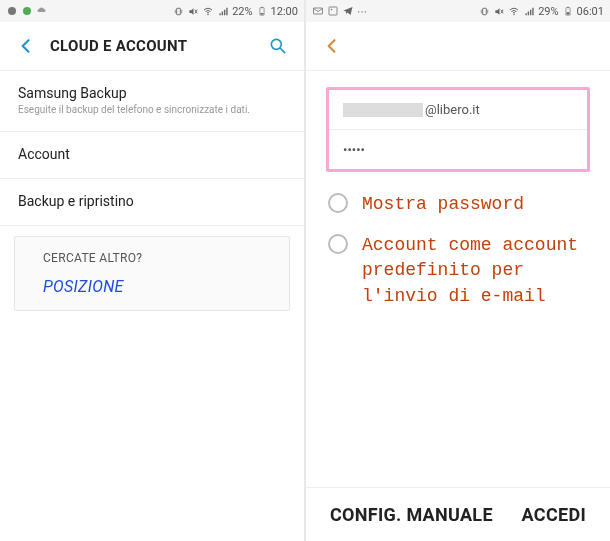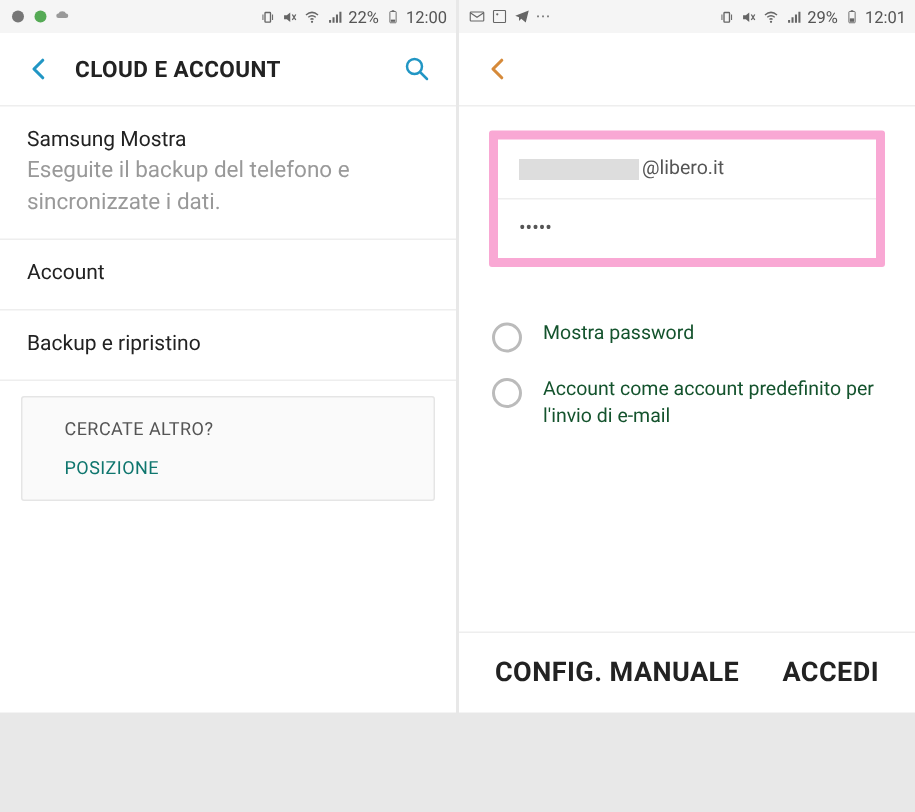"22%" .phone { height: 475px -> 541px }
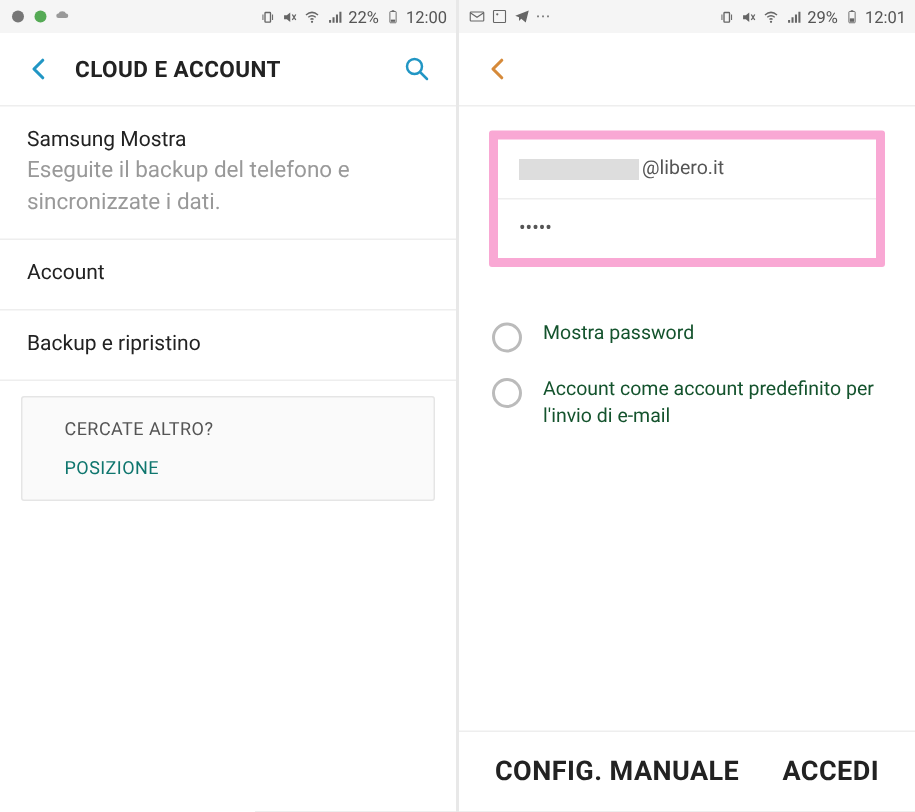"12:01" span { text: 12:01 -> 06:01 }
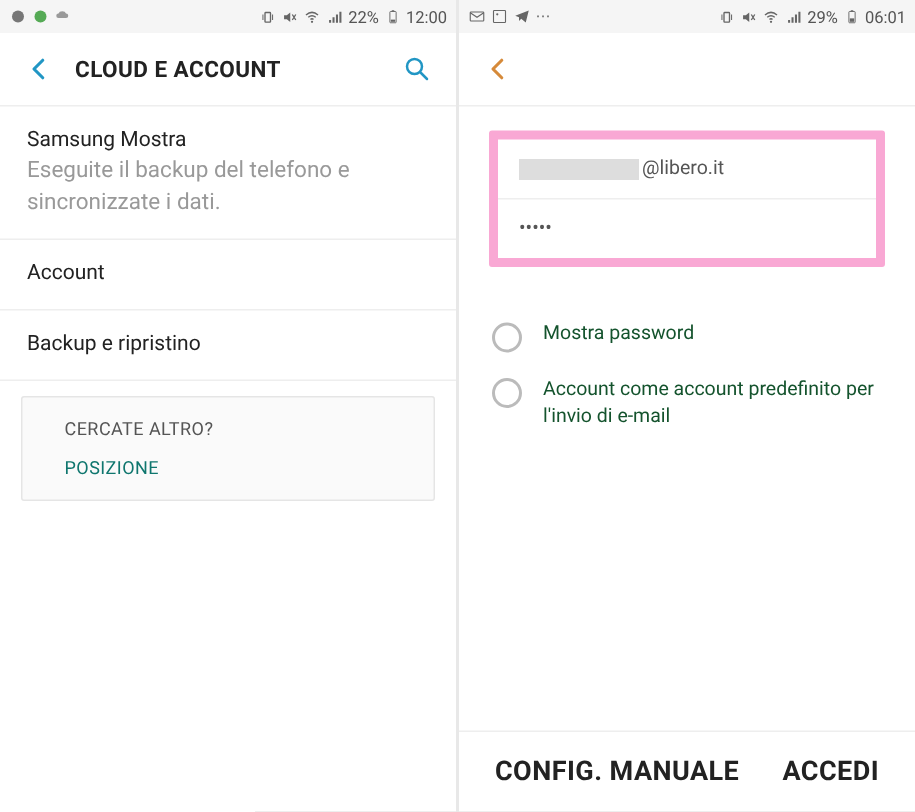"Samsung Mostra" div.list-title { text: Mostra -> Backup }
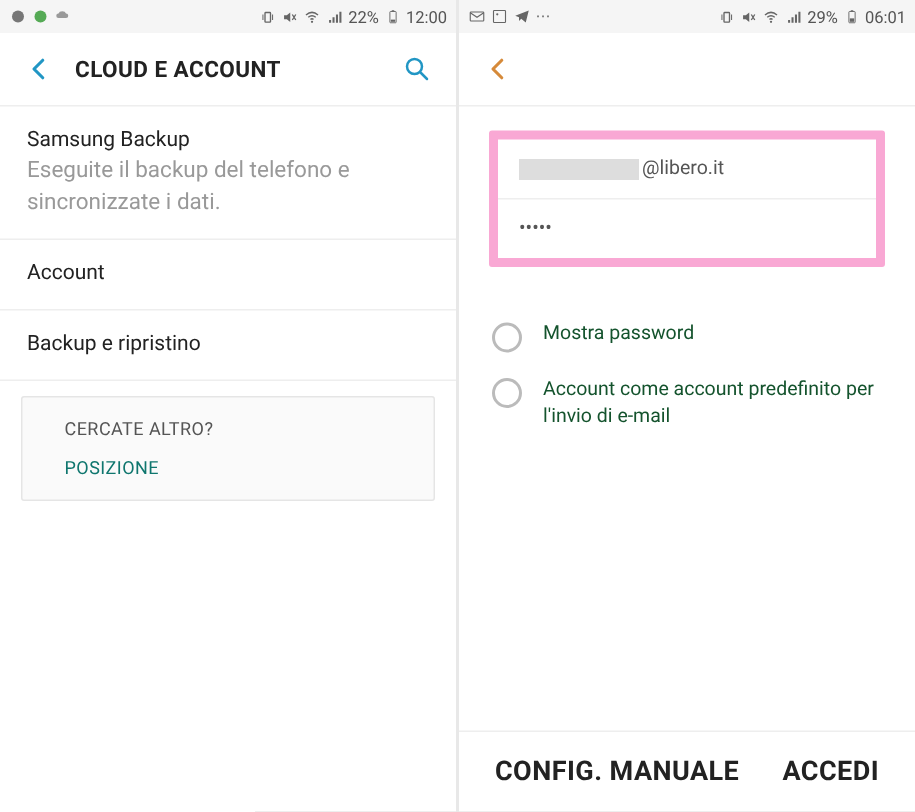"Eseguite il backup del telefono" .list-sub { font-size: 15px -> 10px }
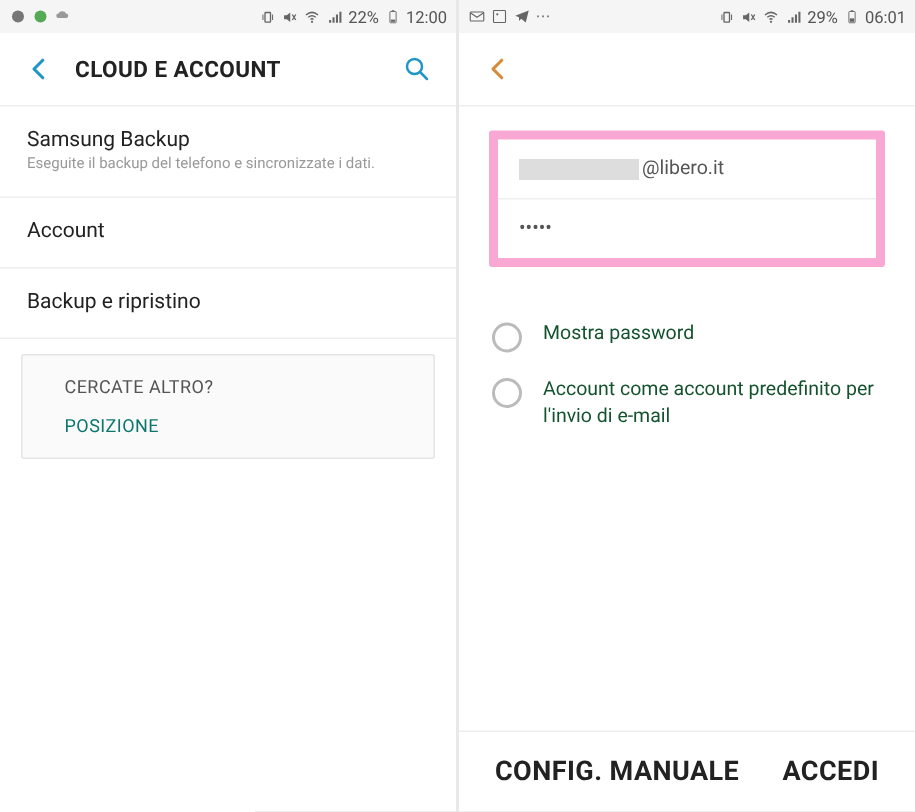"@libero.it" .input-group { border: 6px solid #f9a8d4 -> 3px solid #f9a8d4; margin-bottom: 28px -> 12px }
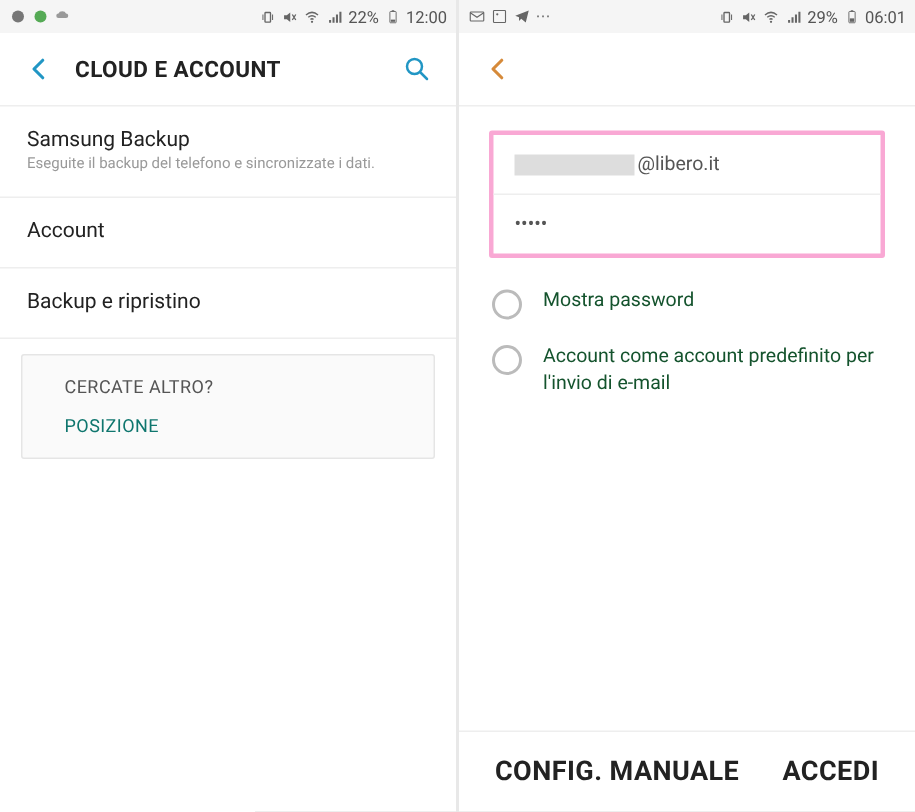"Mostra password" .radio-label { color: #14532d -> #c2410c; font-family: none -> Liberation Mono, monospace; font-size: 13px -> 18px }
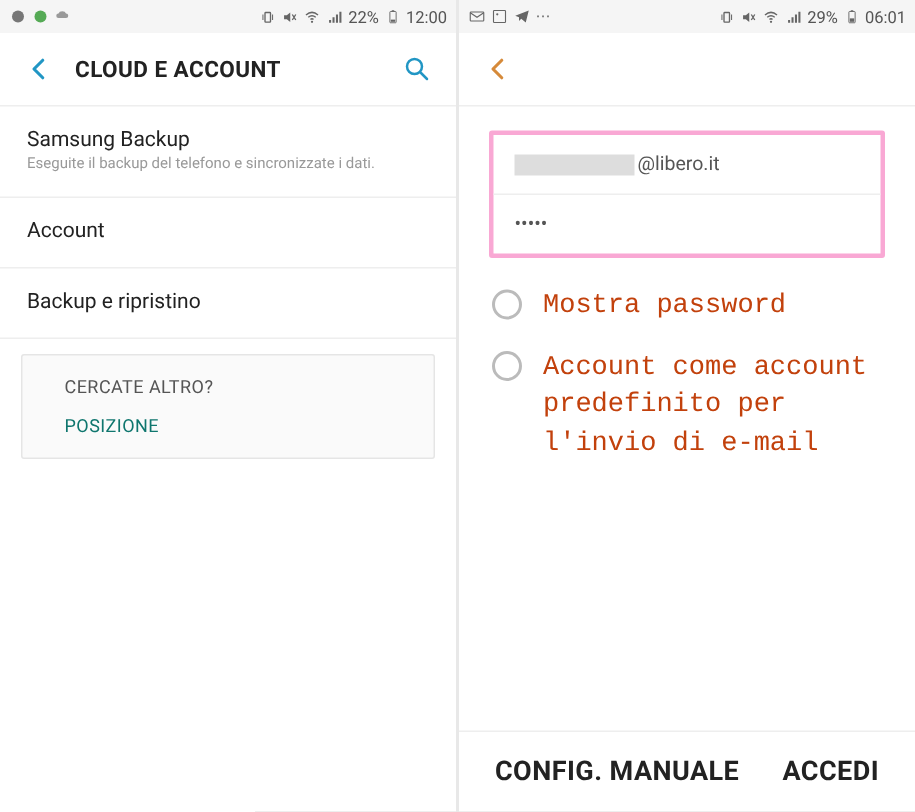"POSIZIONE" .section-link { color: #0f766e -> #1d4ed8; font-size: 12px -> 16px; font-style: none -> italic }
